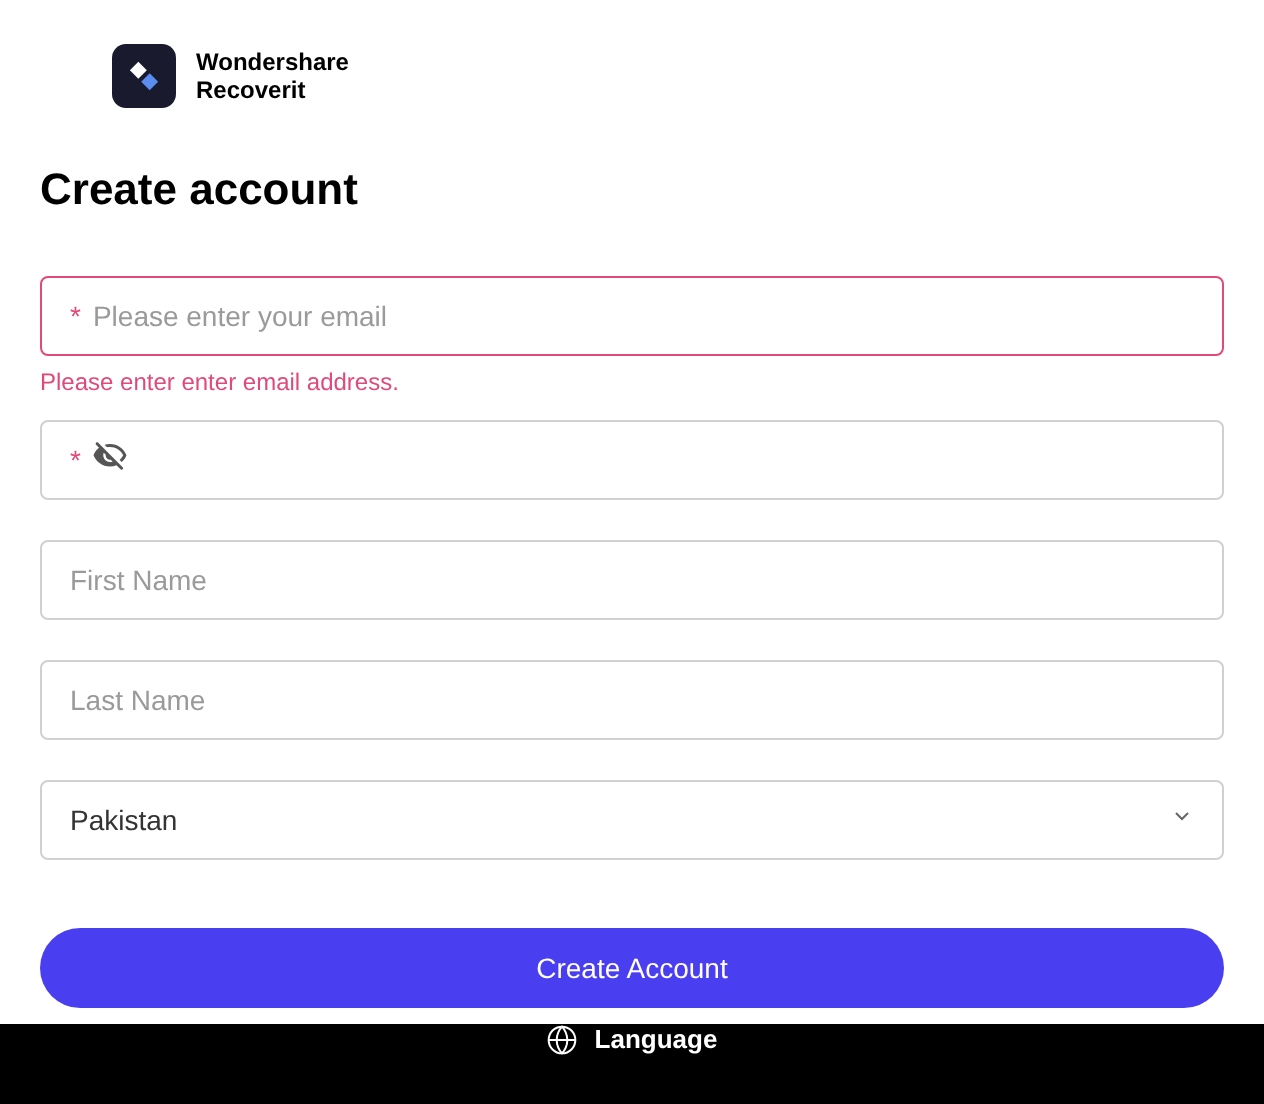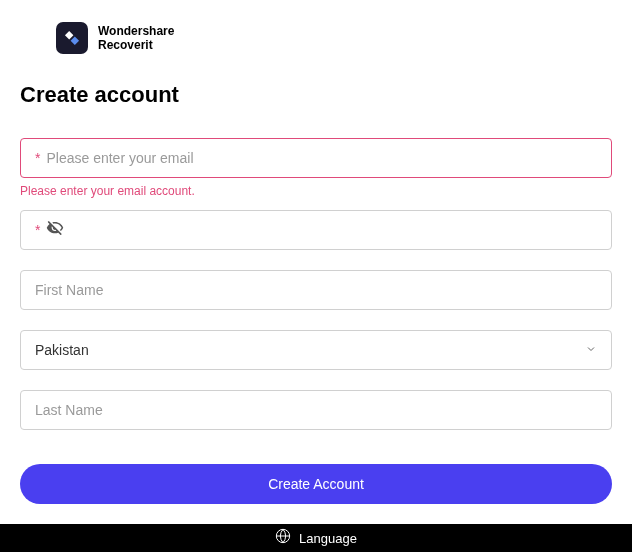"Please enter your email account." div.error-msg { text: your email account -> enter email address }
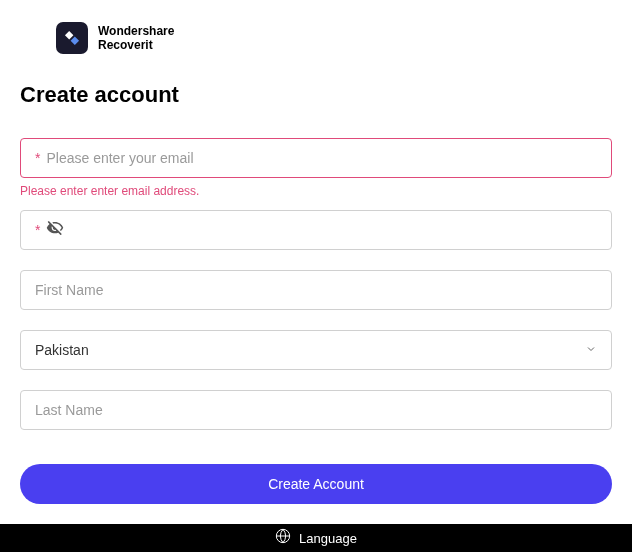"Pakistan" div.field { order: before "Last Name" -> after "Last Name" }
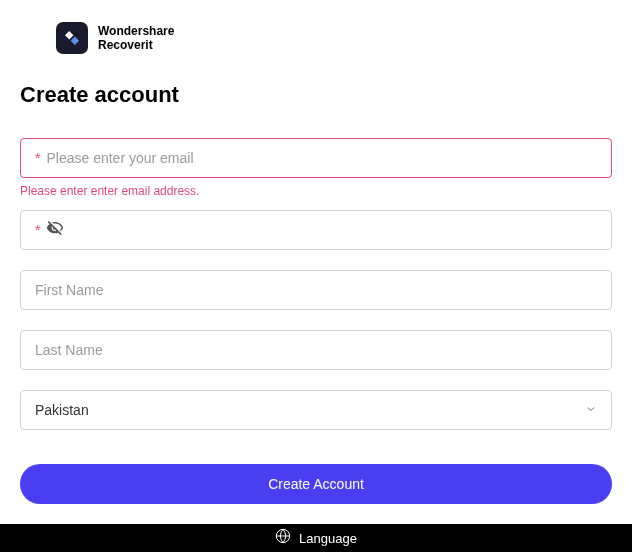"Language" .footer { align-items: center -> flex-start; font-weight: none -> bold; height: 28px -> 40px }
